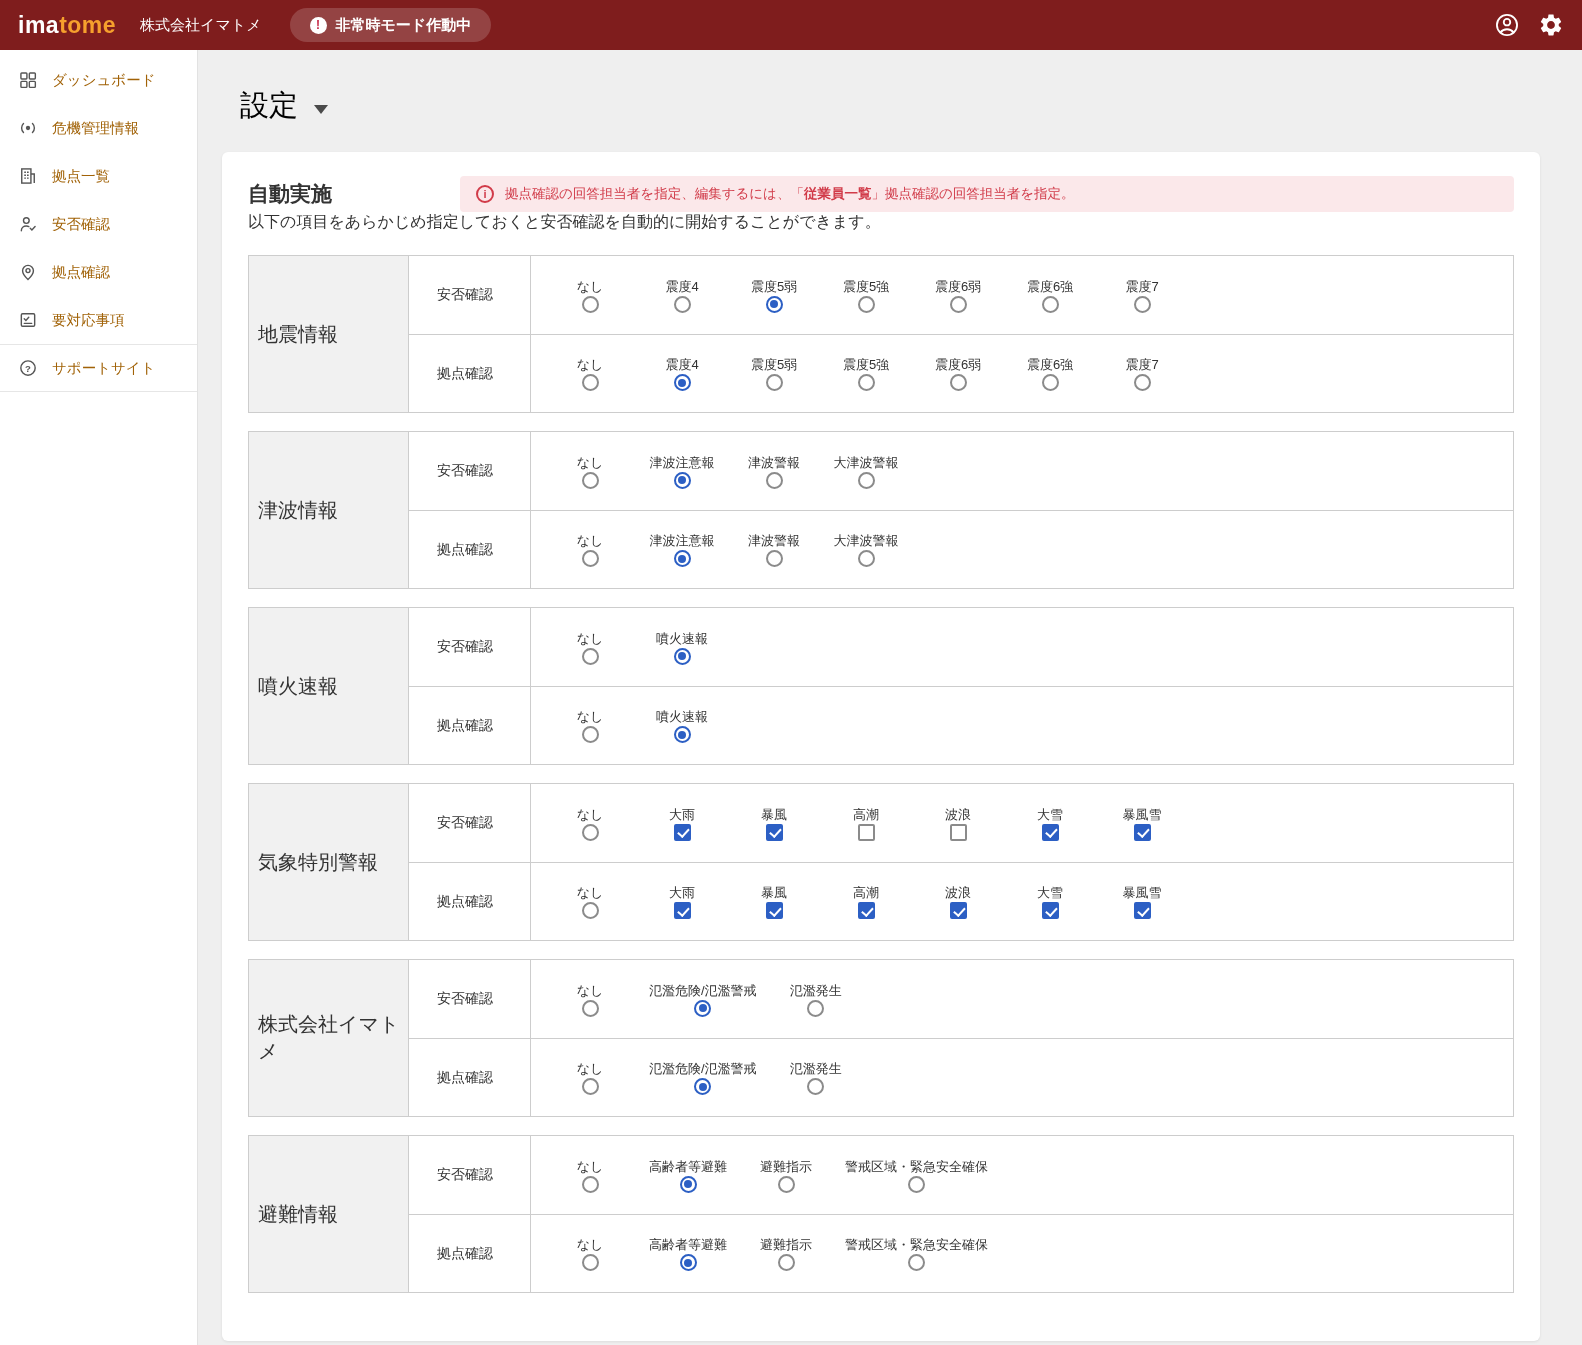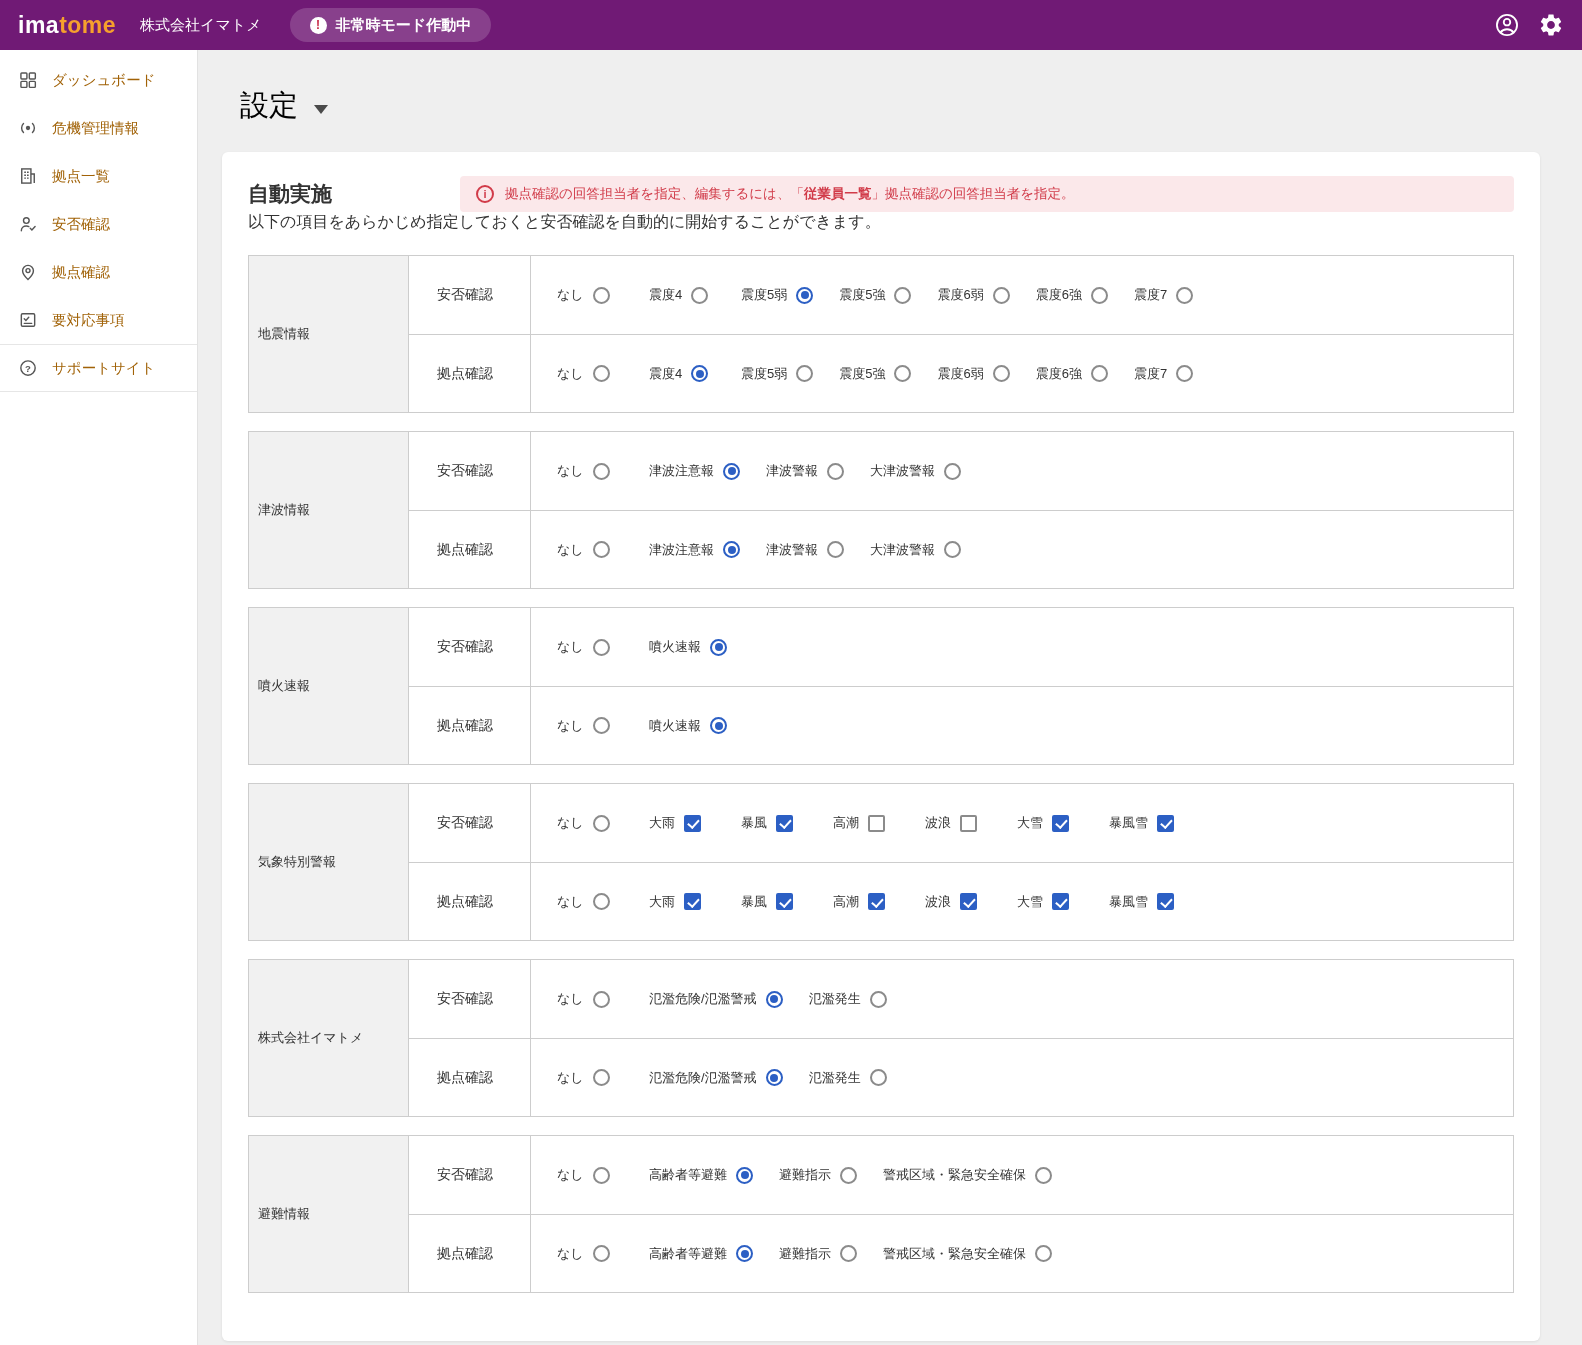"imatome" .topbar { background: #701a75 -> #7f1d1d }
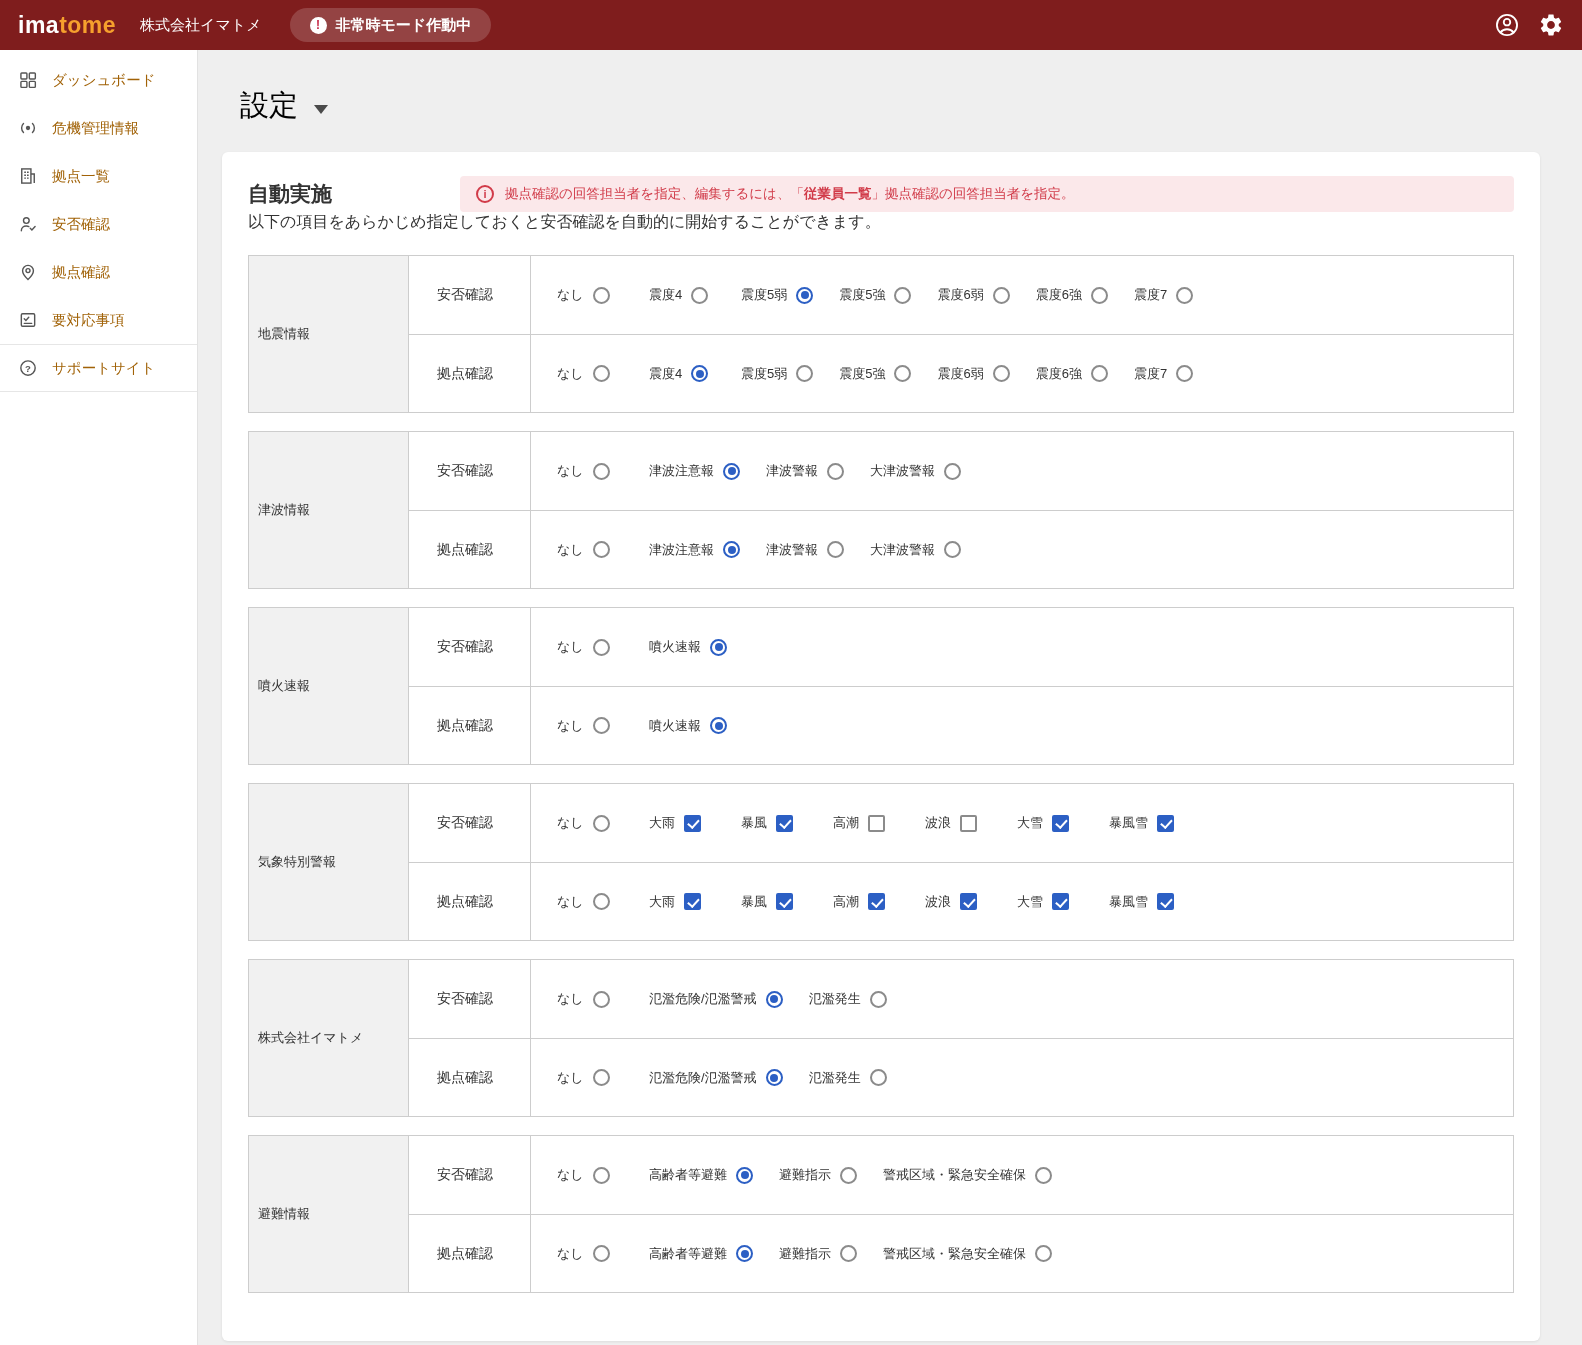"なし" .option { flex-direction: row -> column; gap: 9px -> none }
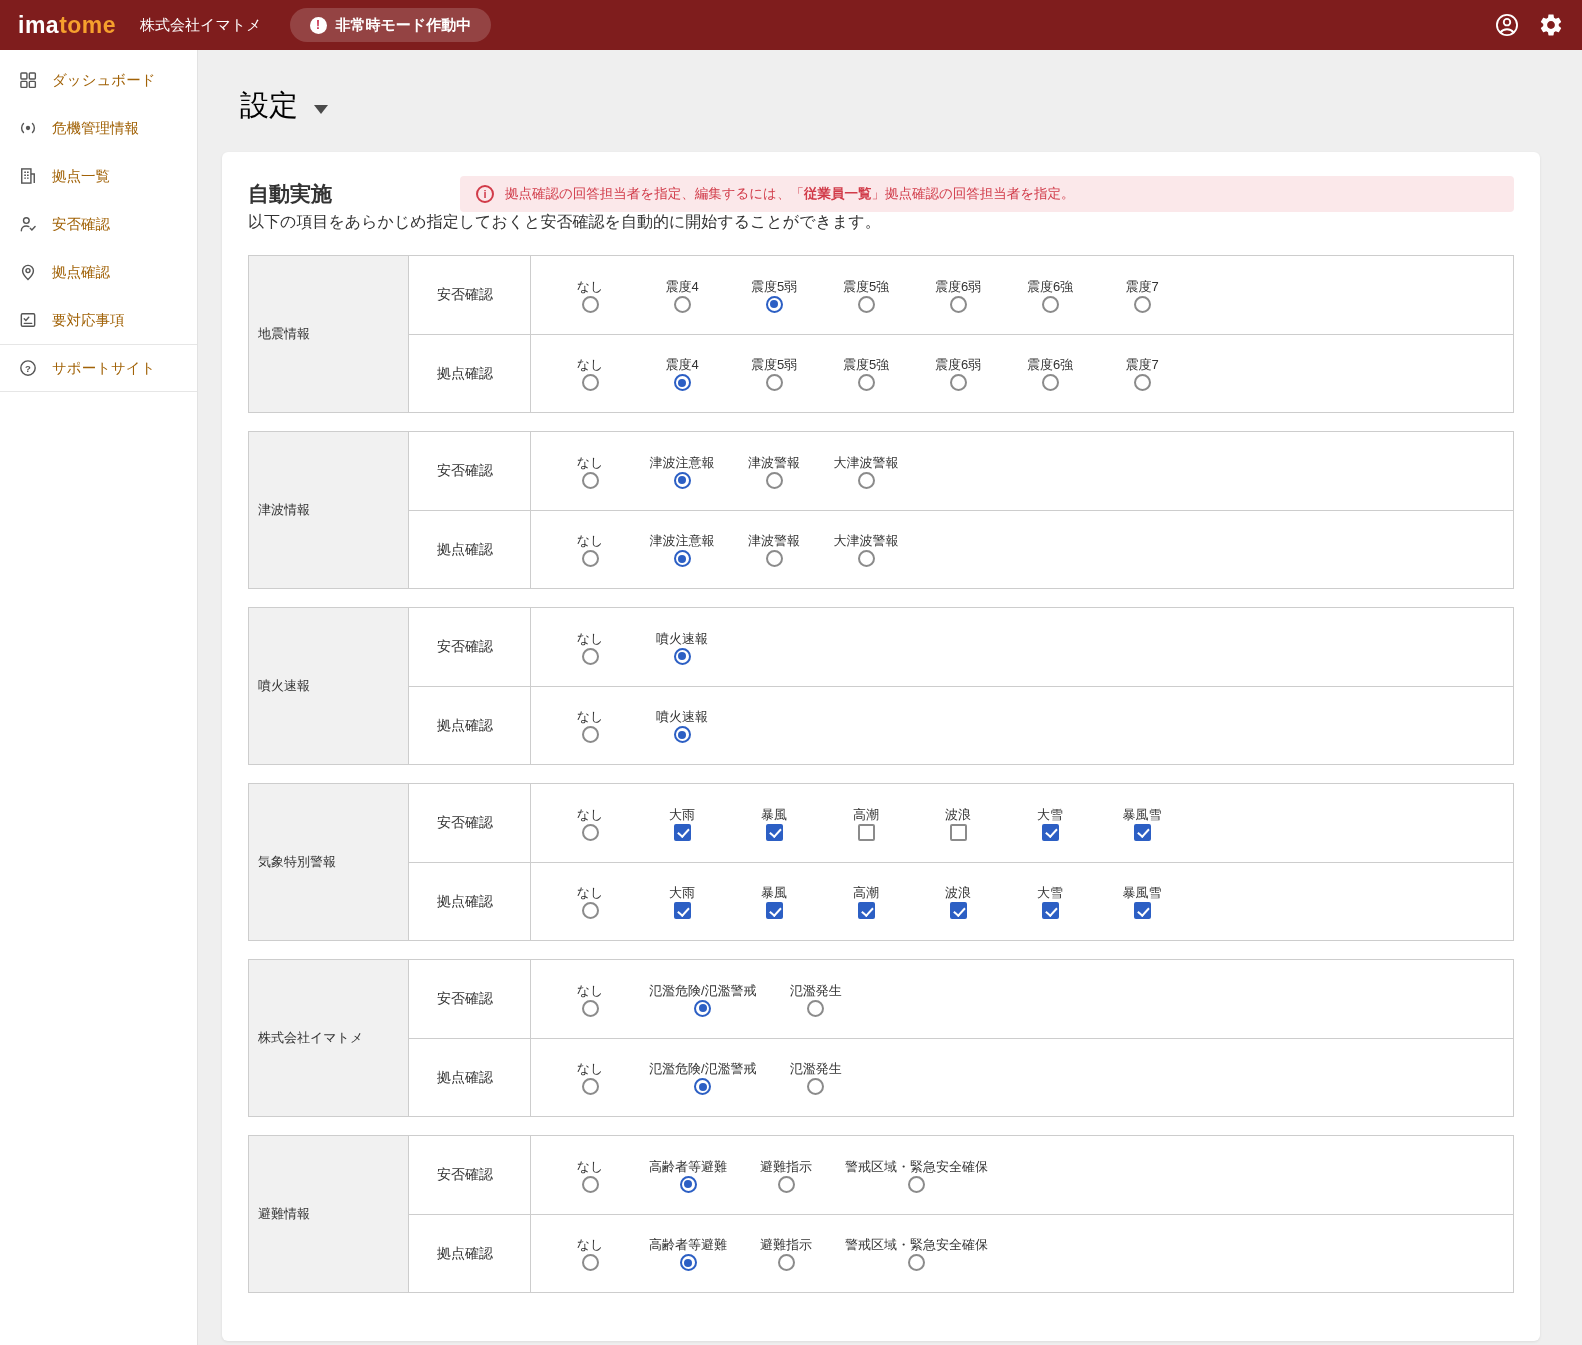"地震情報" .category { font-size: 13px -> 20px }
